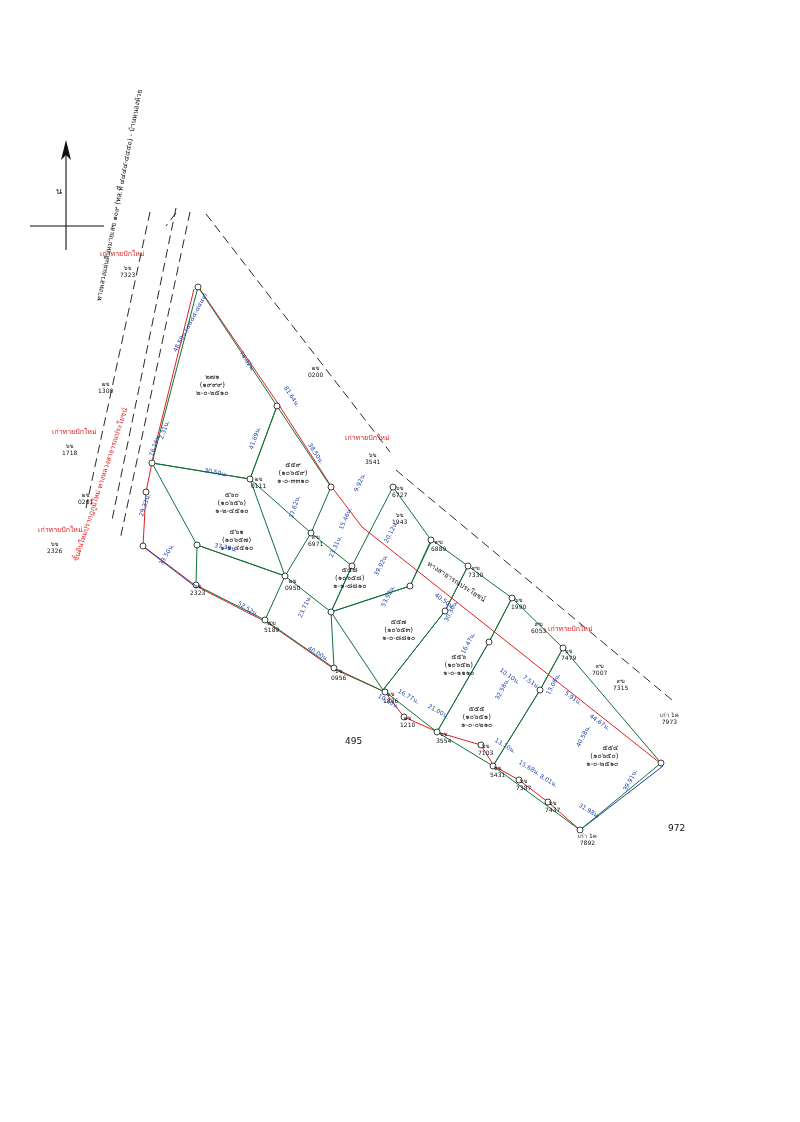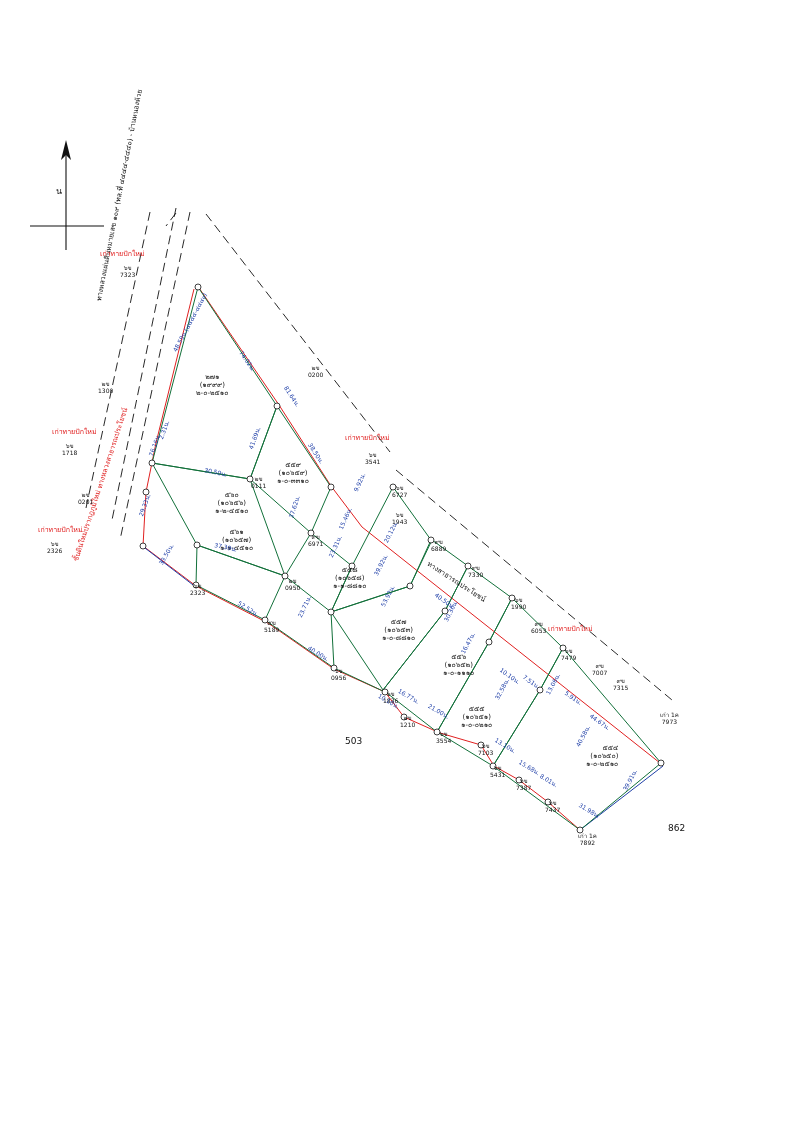"503" div.lbl { text: 503 -> 495 }
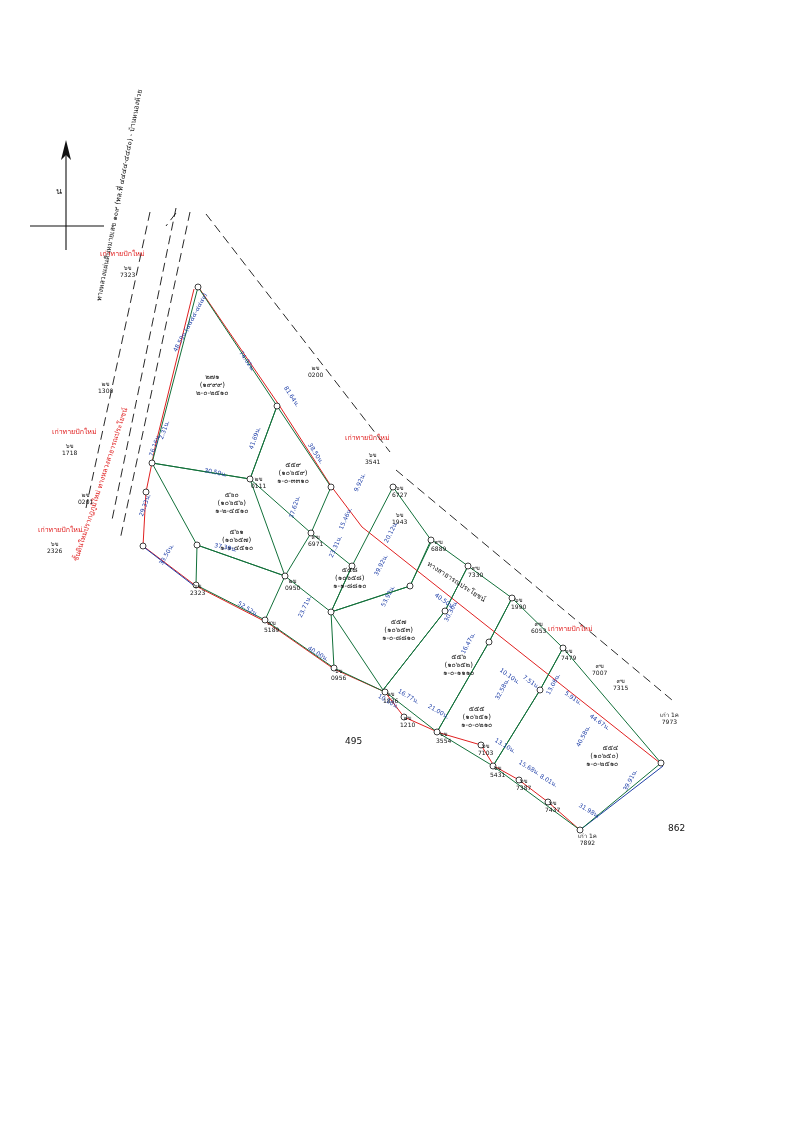"862" div.lbl { text: 862 -> 972 }
